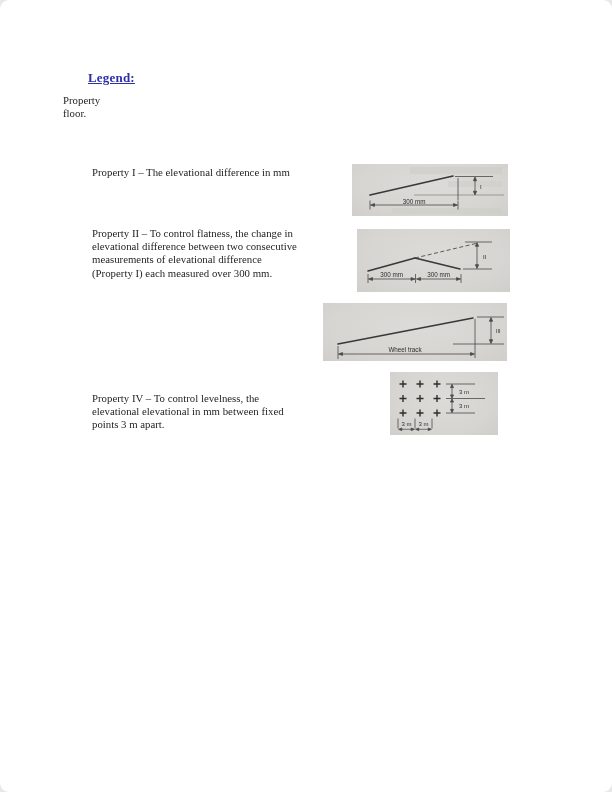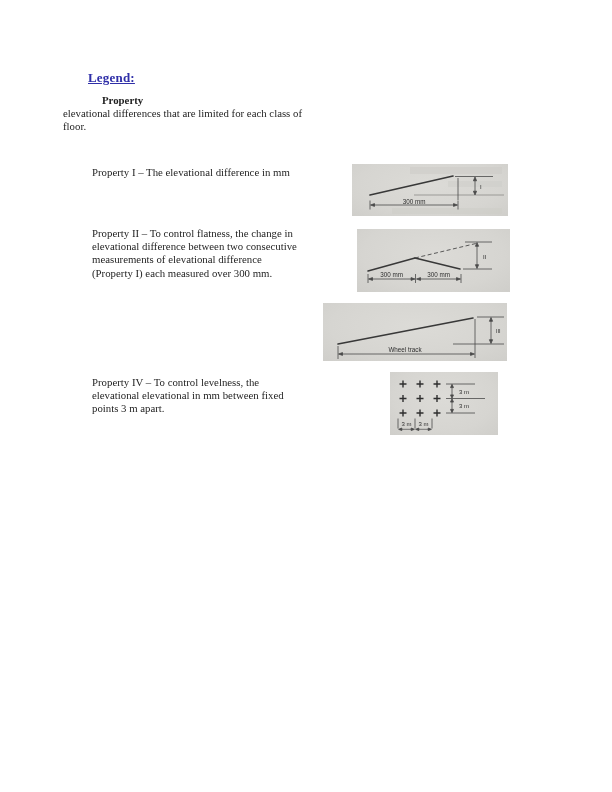"Legend:" .page { border-radius: none -> 9px }
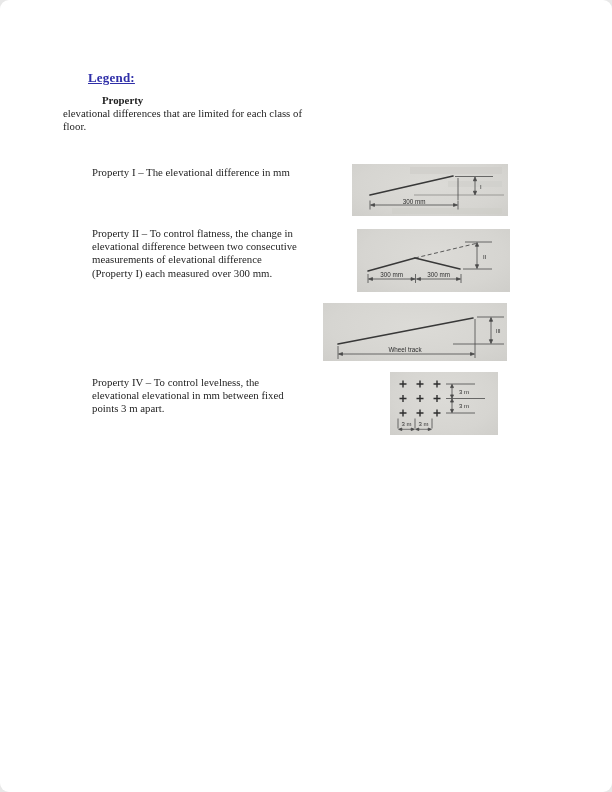"Property" .intro .head { font-weight: bold -> normal; margin-left: 39px -> none }
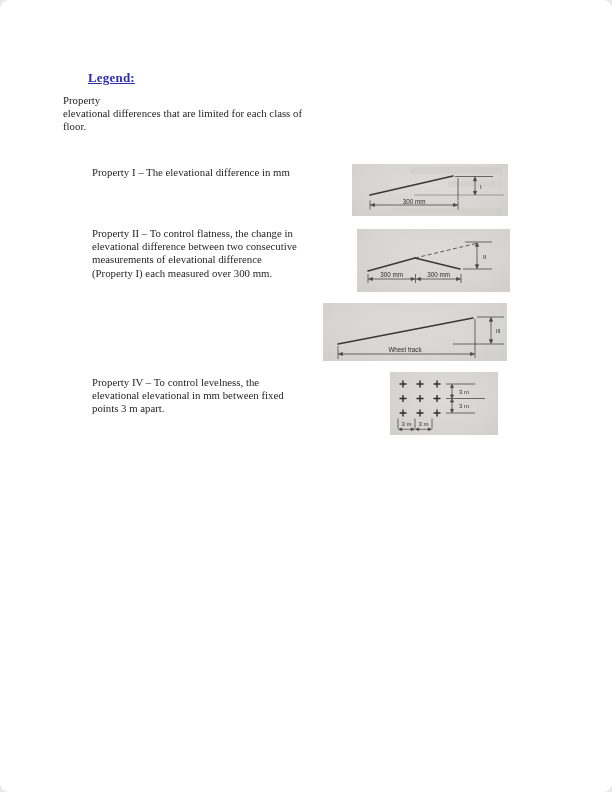"elevational differences that are limited" div.line { html: <div>elevational differences that are limited for each class of</div> -> none }
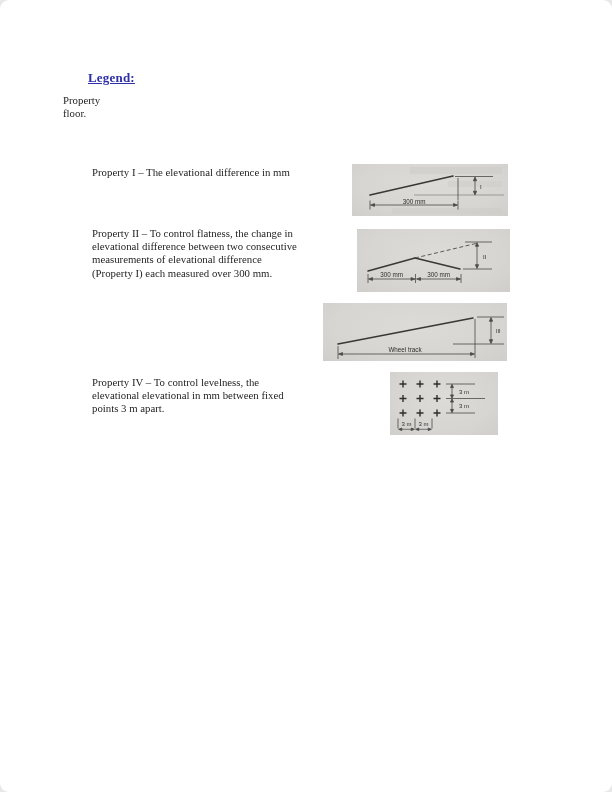"Property IV – To control" .p4 { top: 376px -> 392px }
